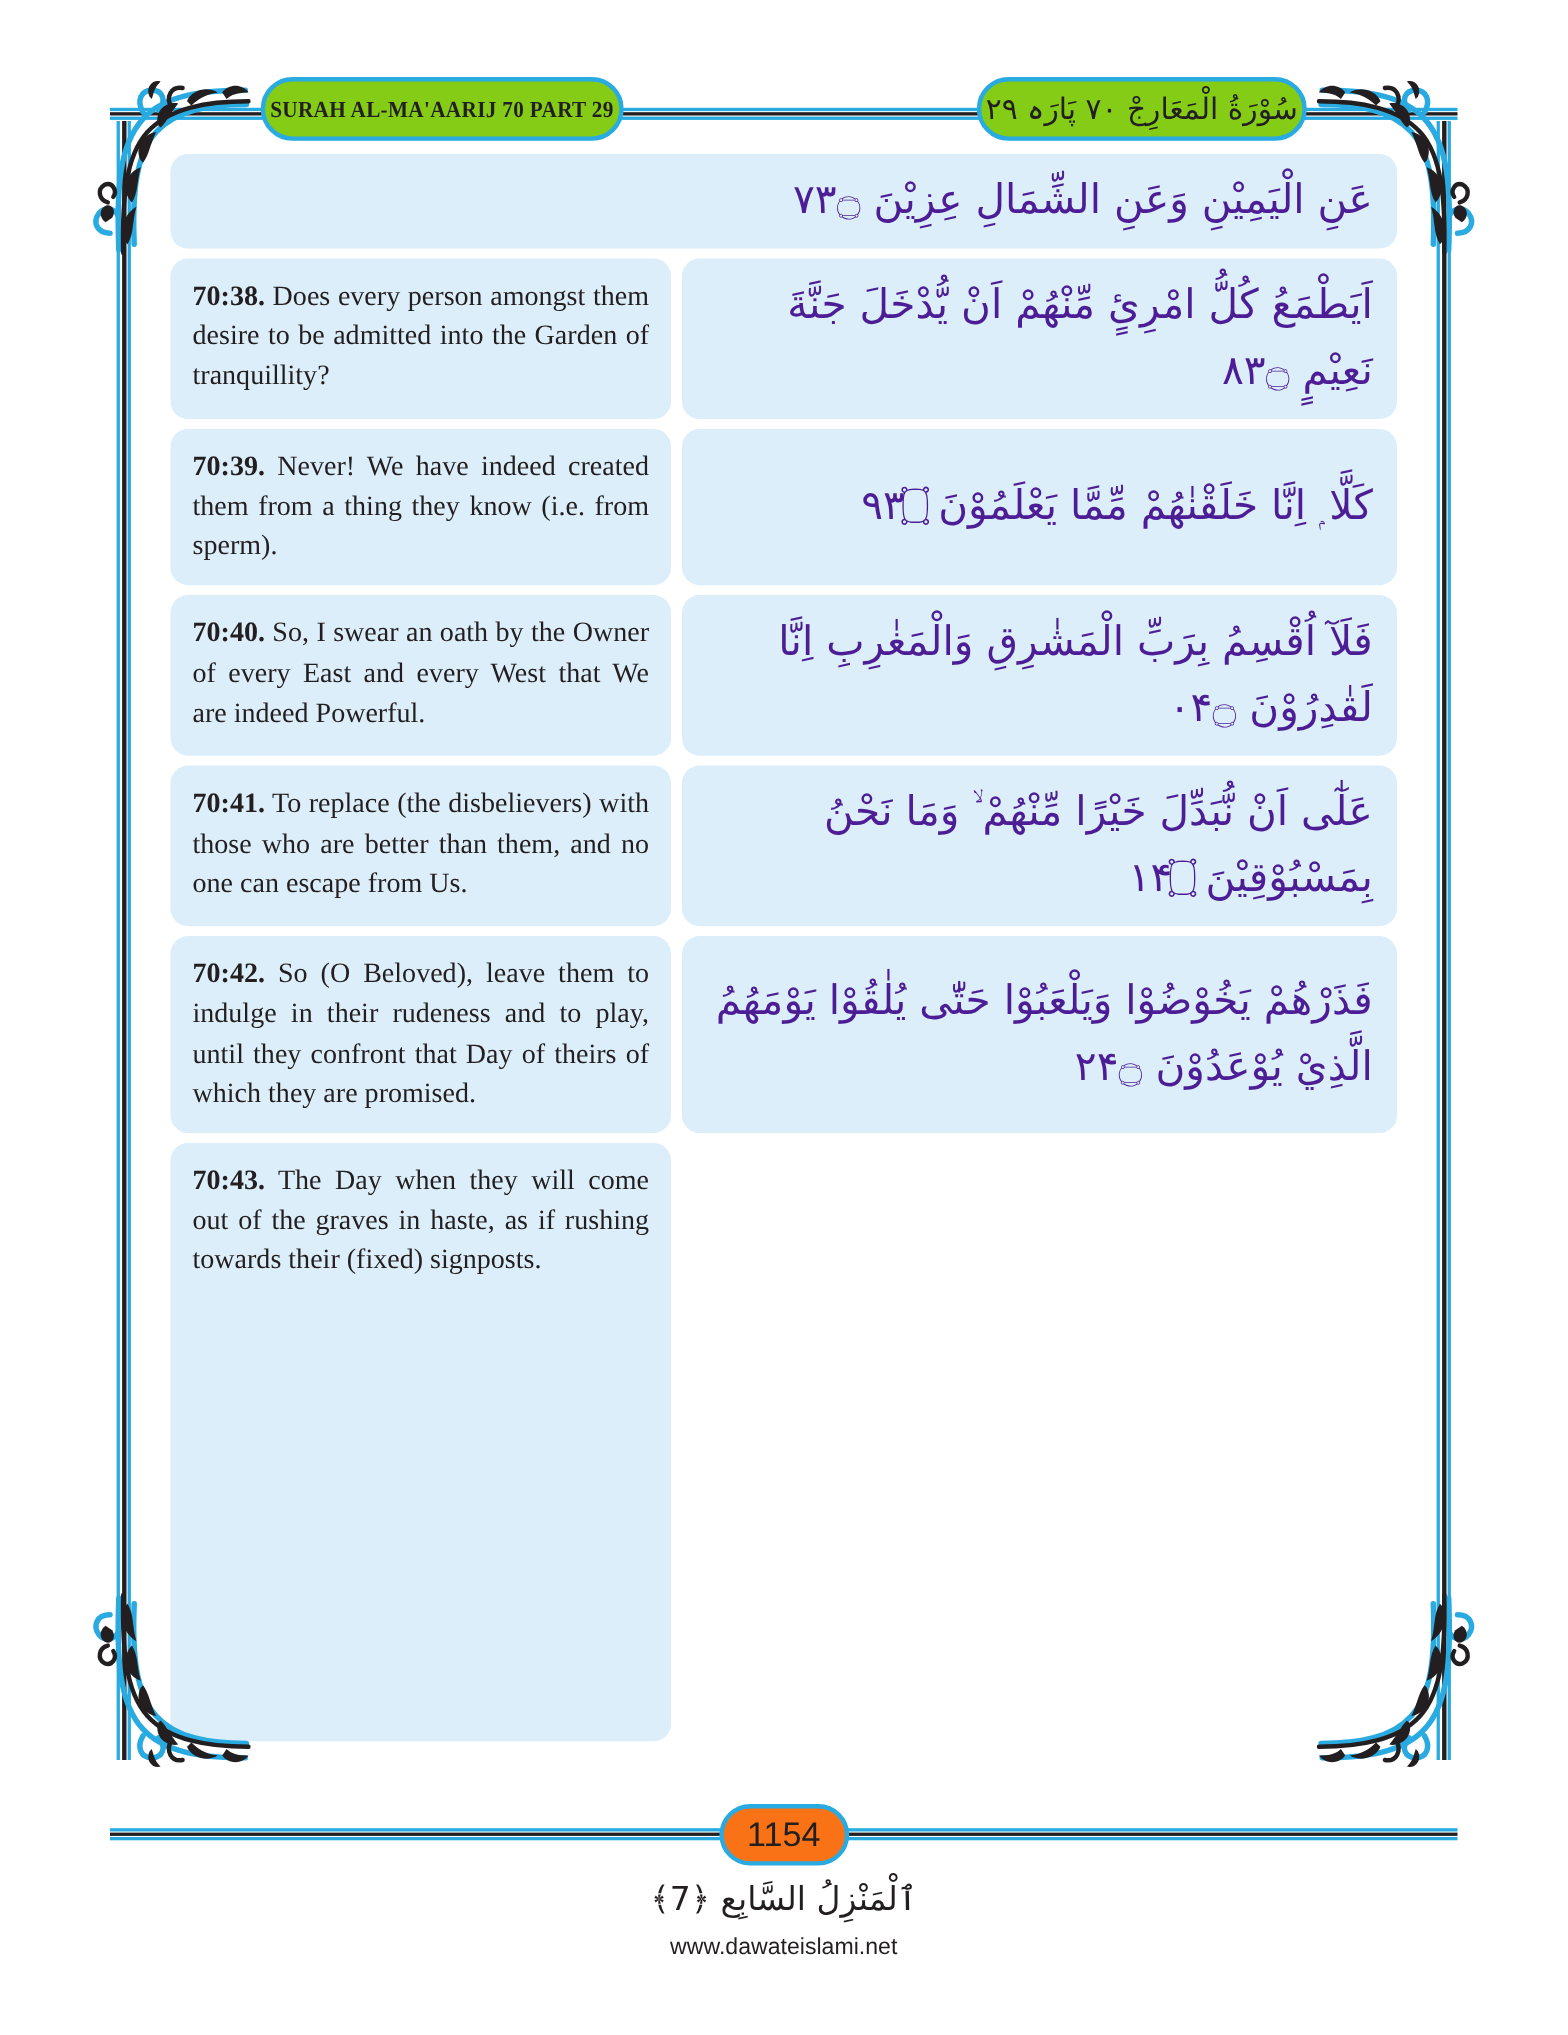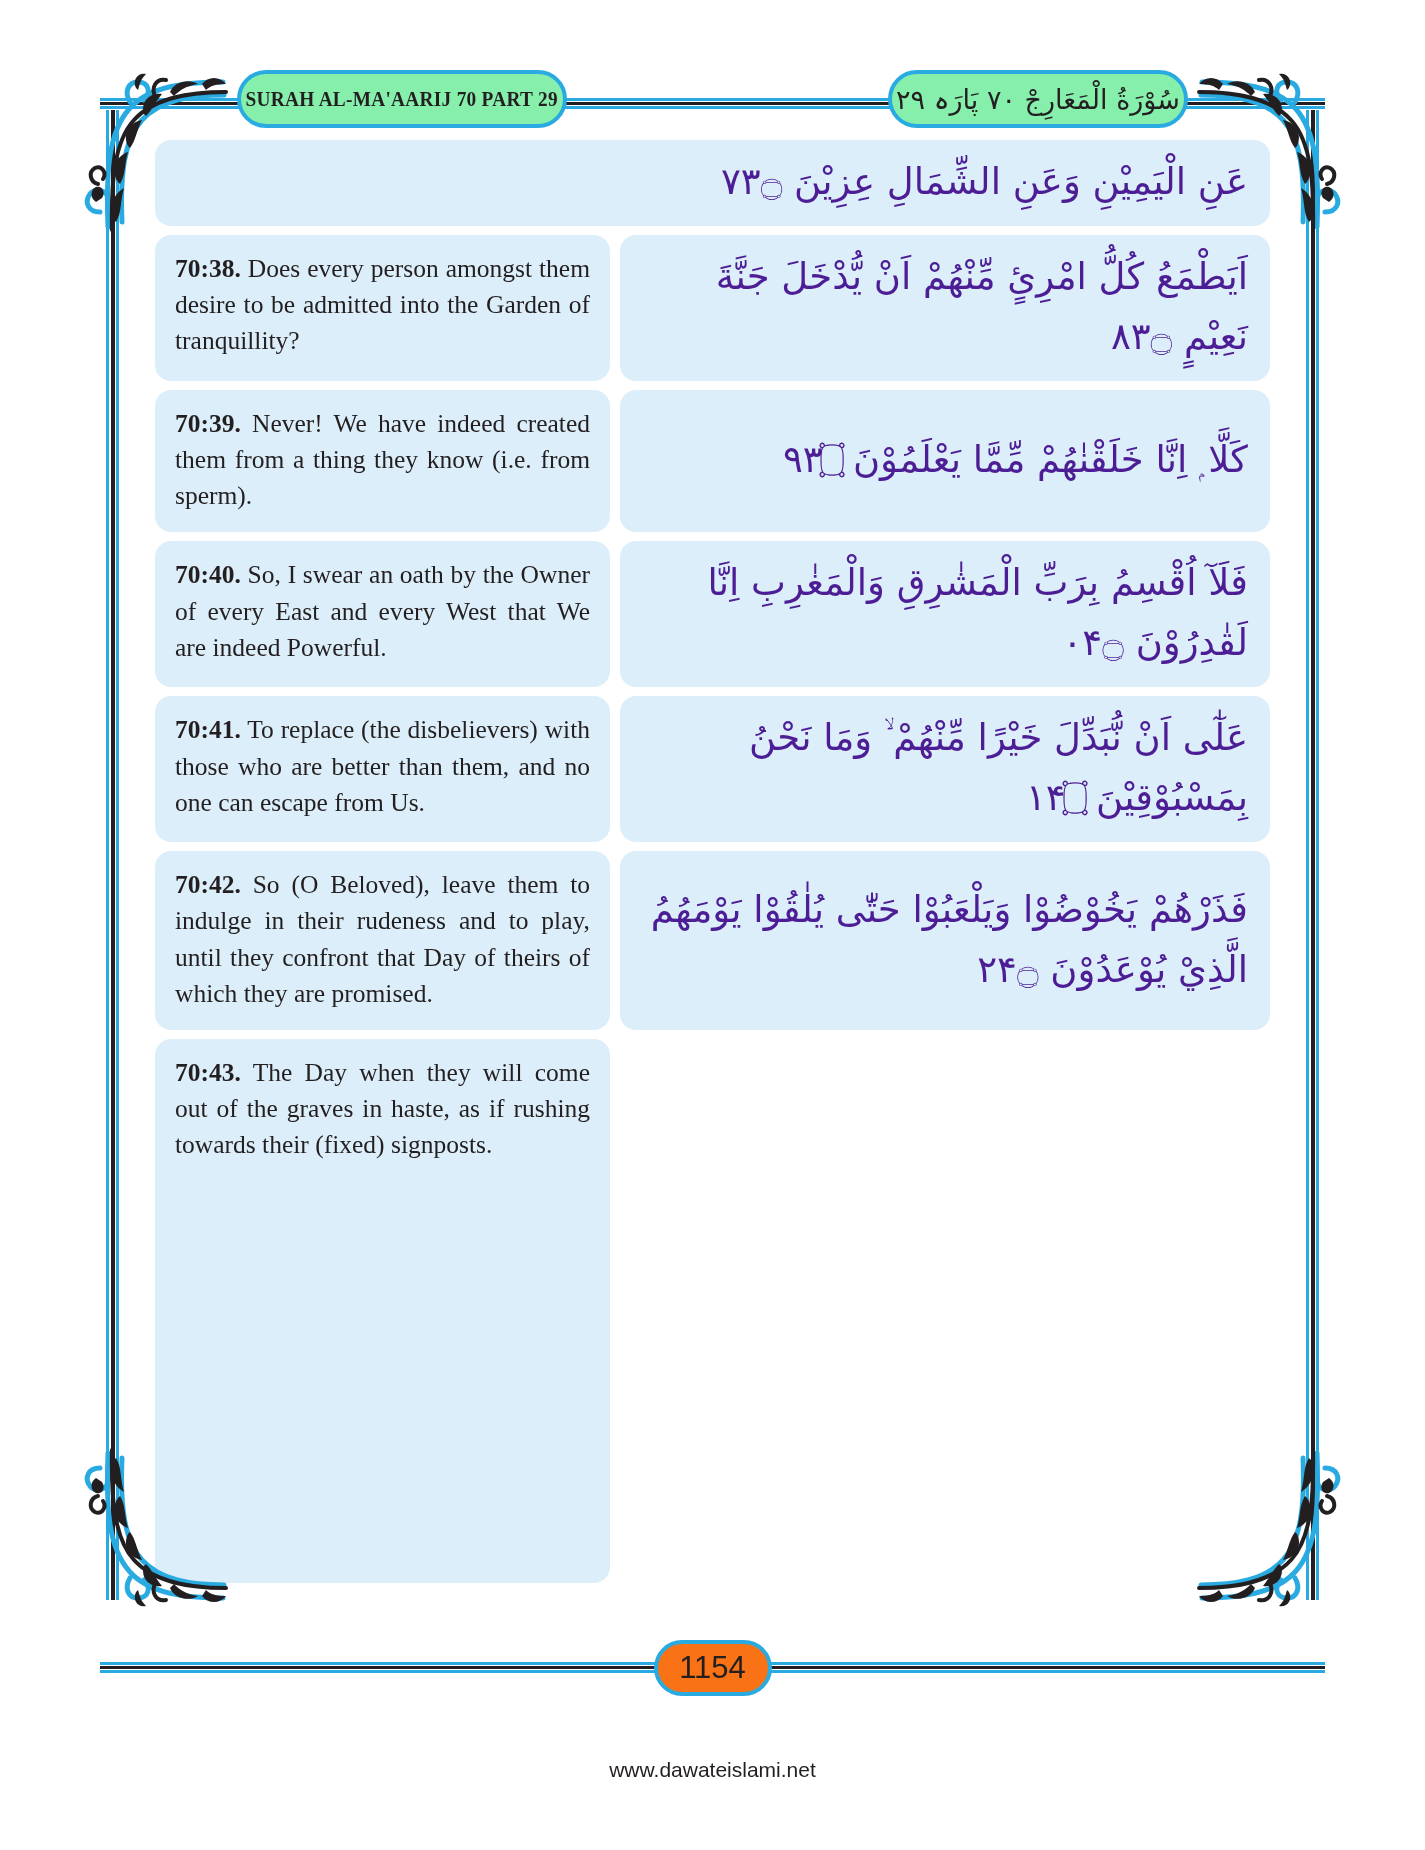"SURAH AL-MA'AARIJ 70 PART 29" .head-pill { background: #86efac -> #84cc16 }
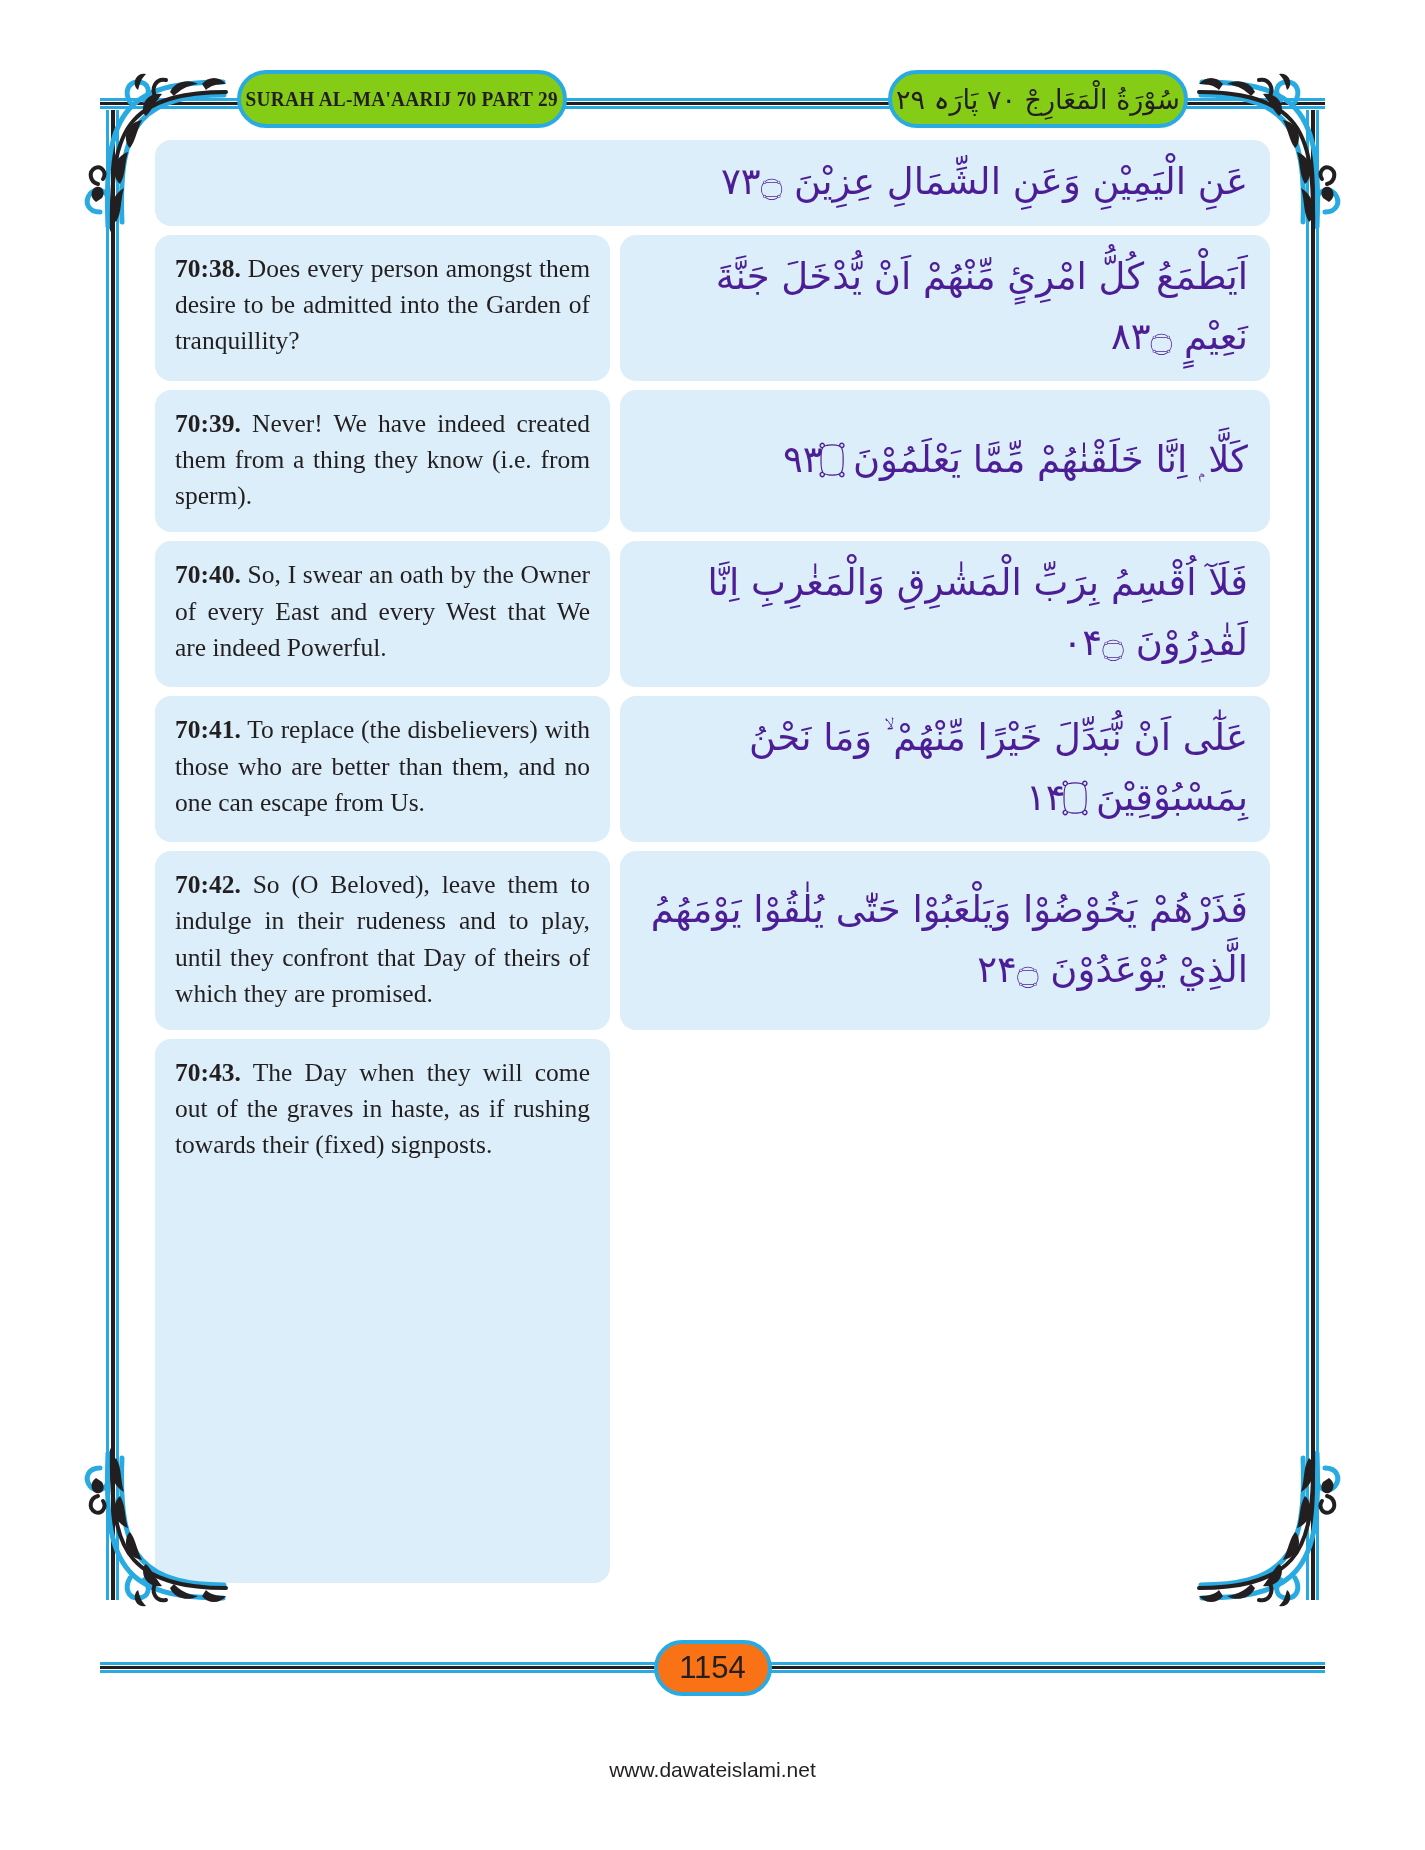"ٱلْمَنْزِلُ السَّابِع ﴿7﴾" div { html: none -> <div>ٱلْمَنْزِلُ السَّابِع ﴿7﴾</div> }
